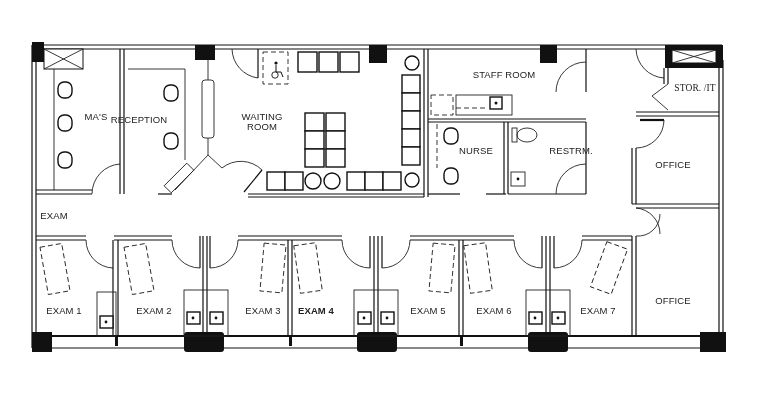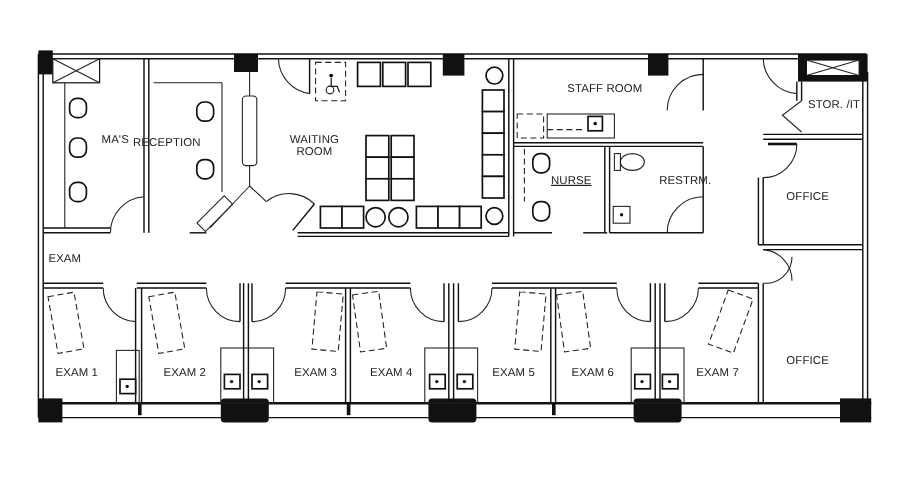"STOR. /IT" div.lbl { font-family: none -> Liberation Serif, serif }
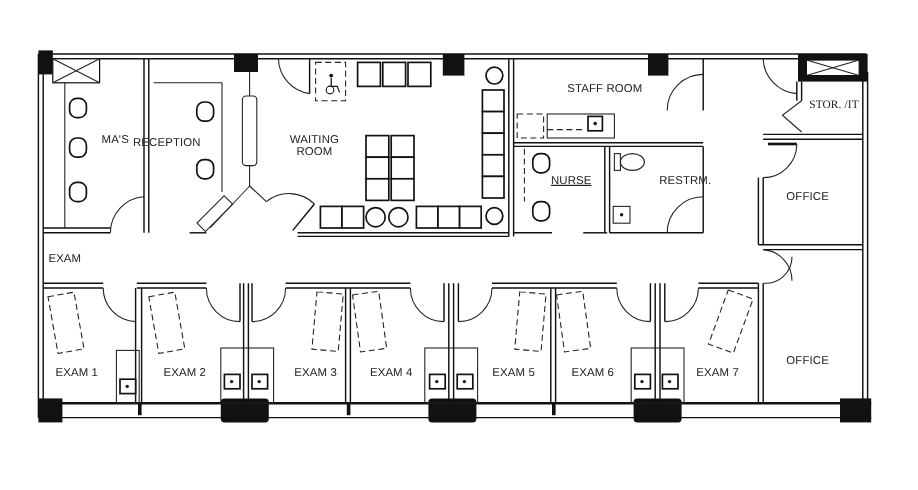"NURSE" div.lbl { text-decoration: underline -> none }
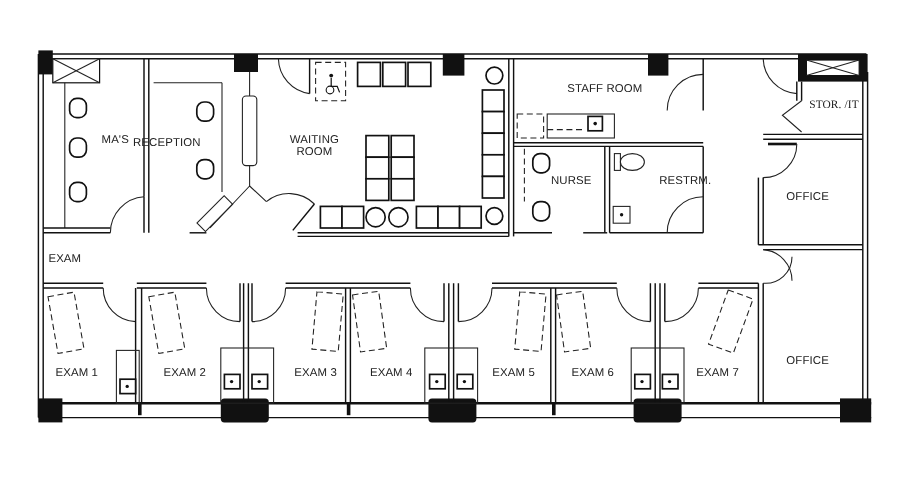"EXAM 4" div.lbl { font-weight: none -> bold; left: 326px -> 316px }
